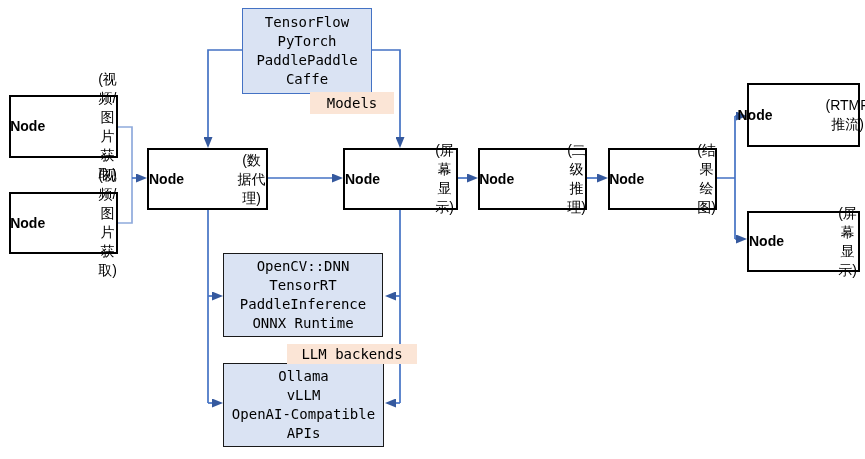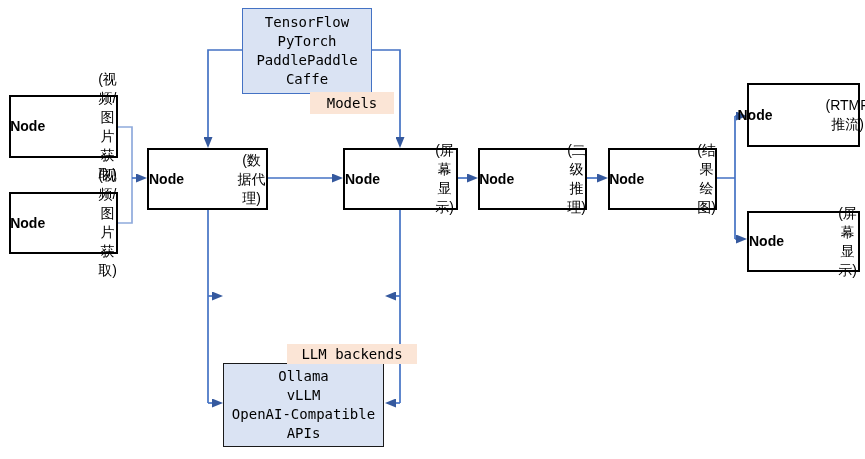"OpenCV::DNN" div.bluebox { html: none -> <div>OpenCV::DNN TensorRT PaddleInference ONNX Runtime</div> }
